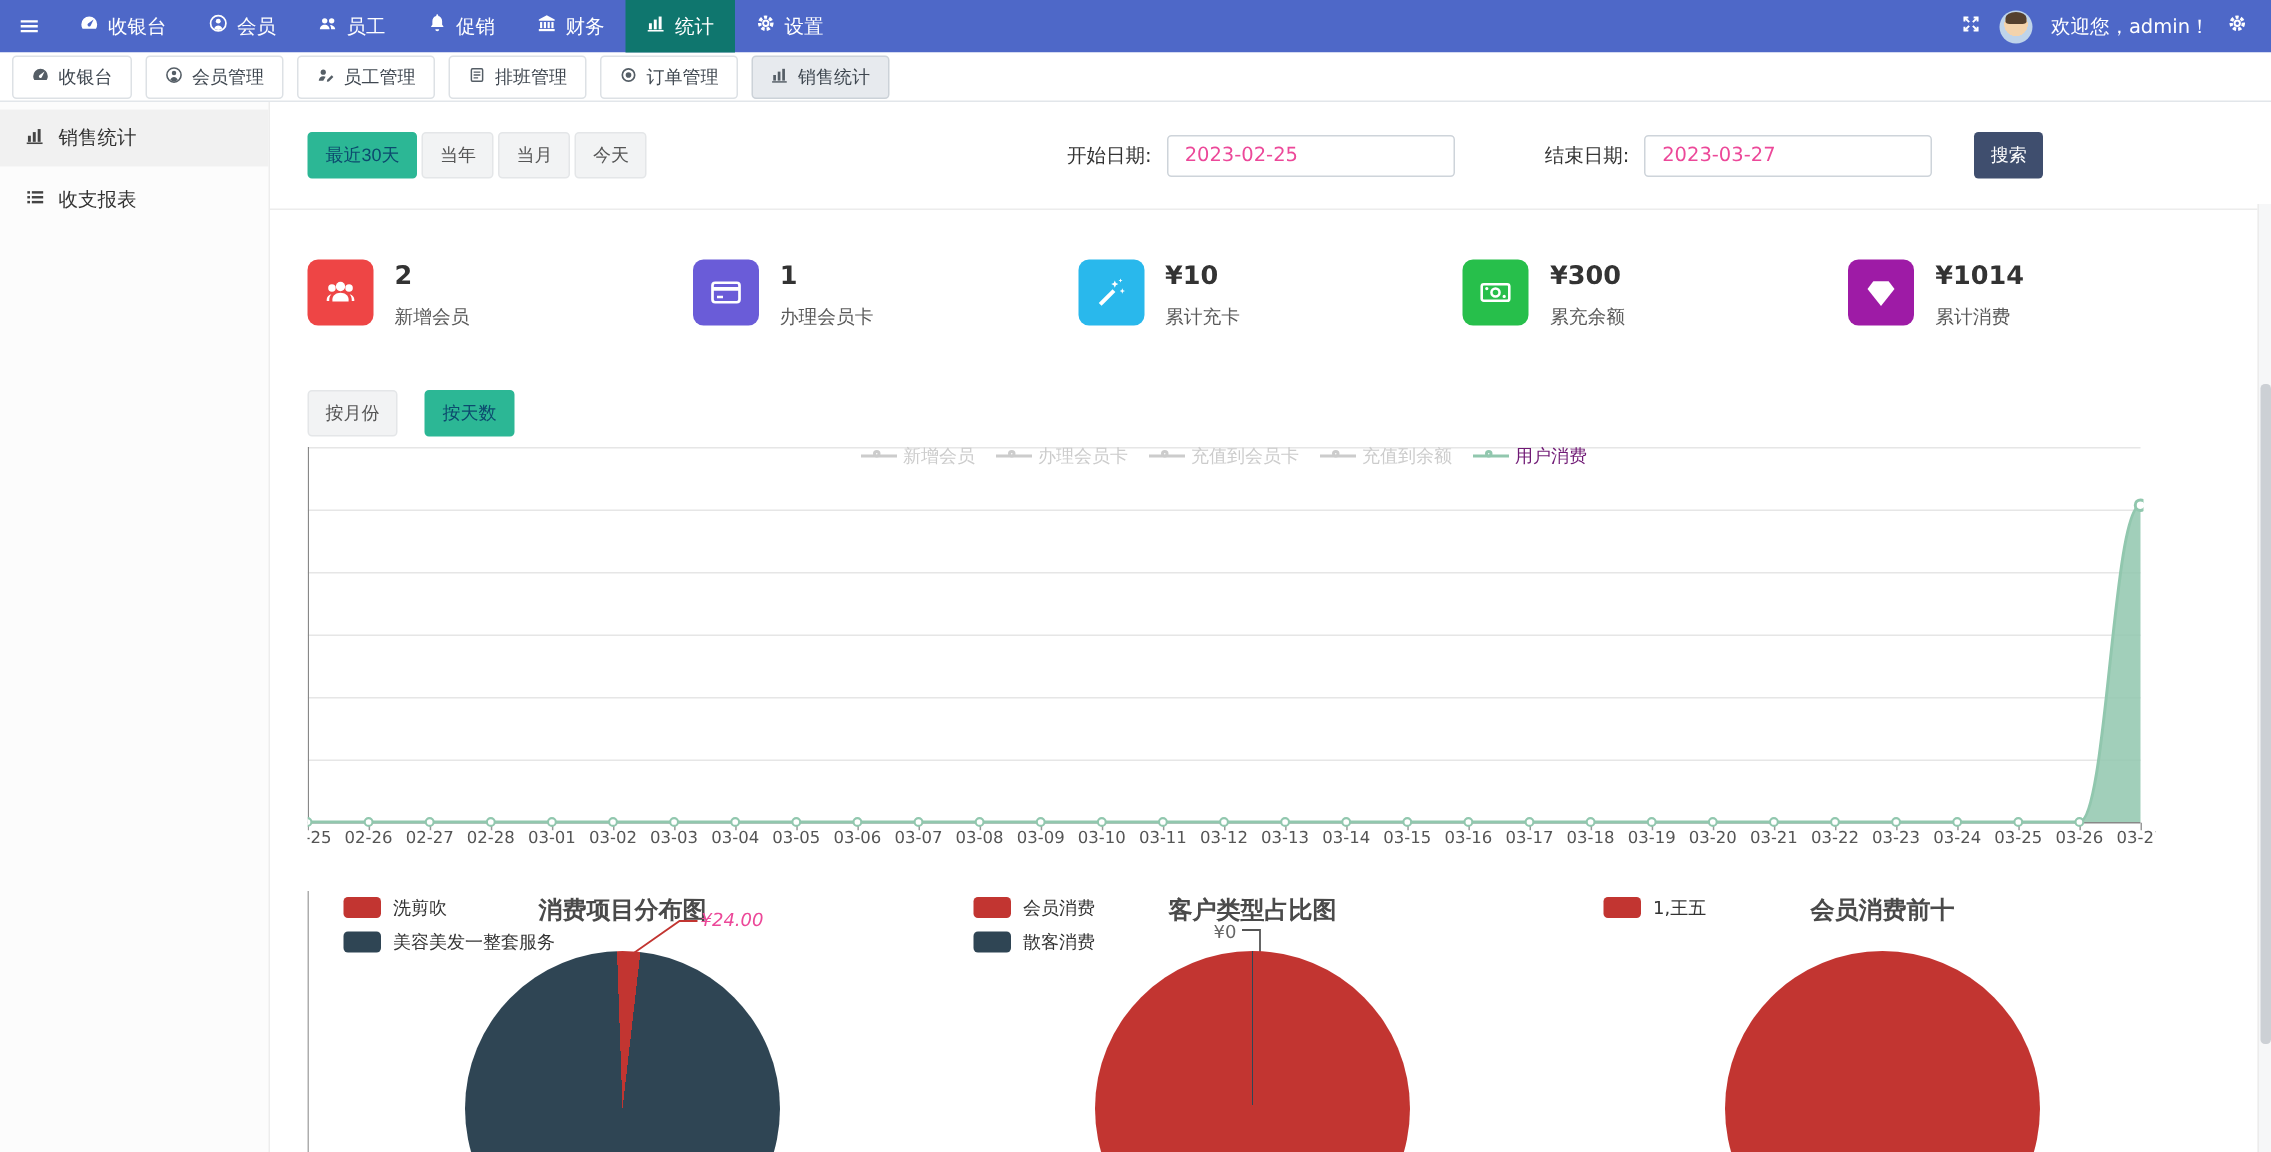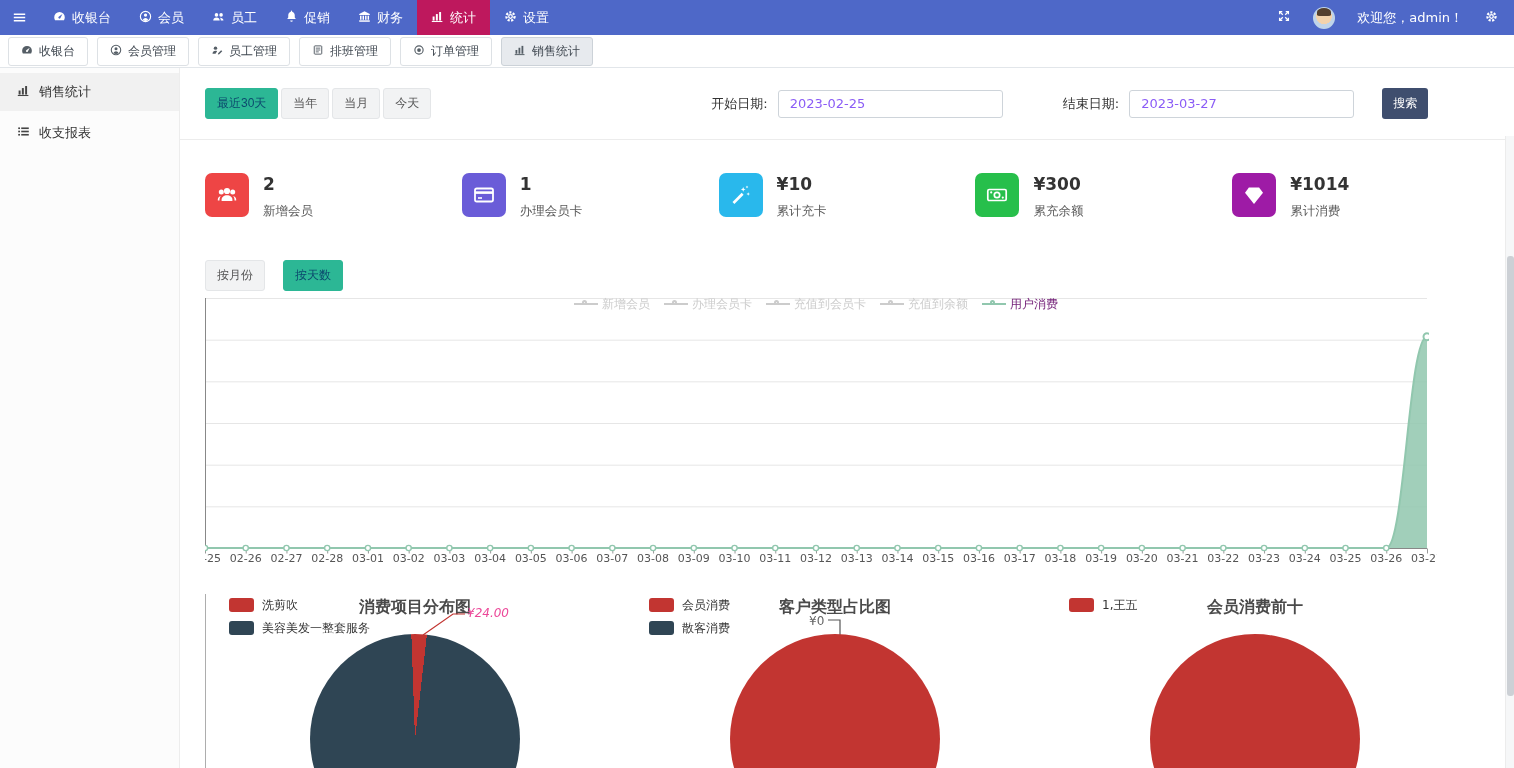"统计" .nav-item.active { background: #be185d -> #0f766e }
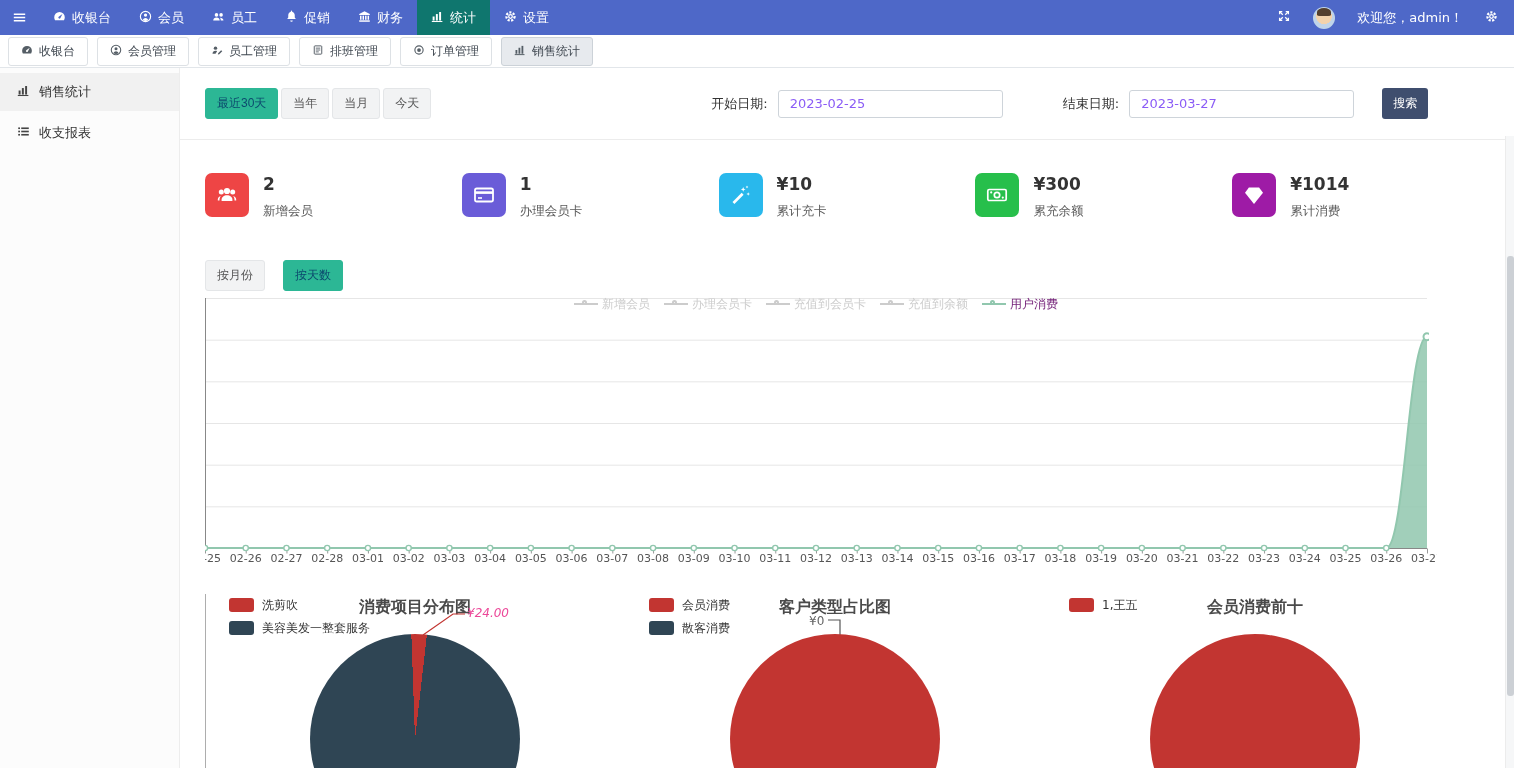"欢迎您，admin！" .nav-right { gap: 22px -> 12px }
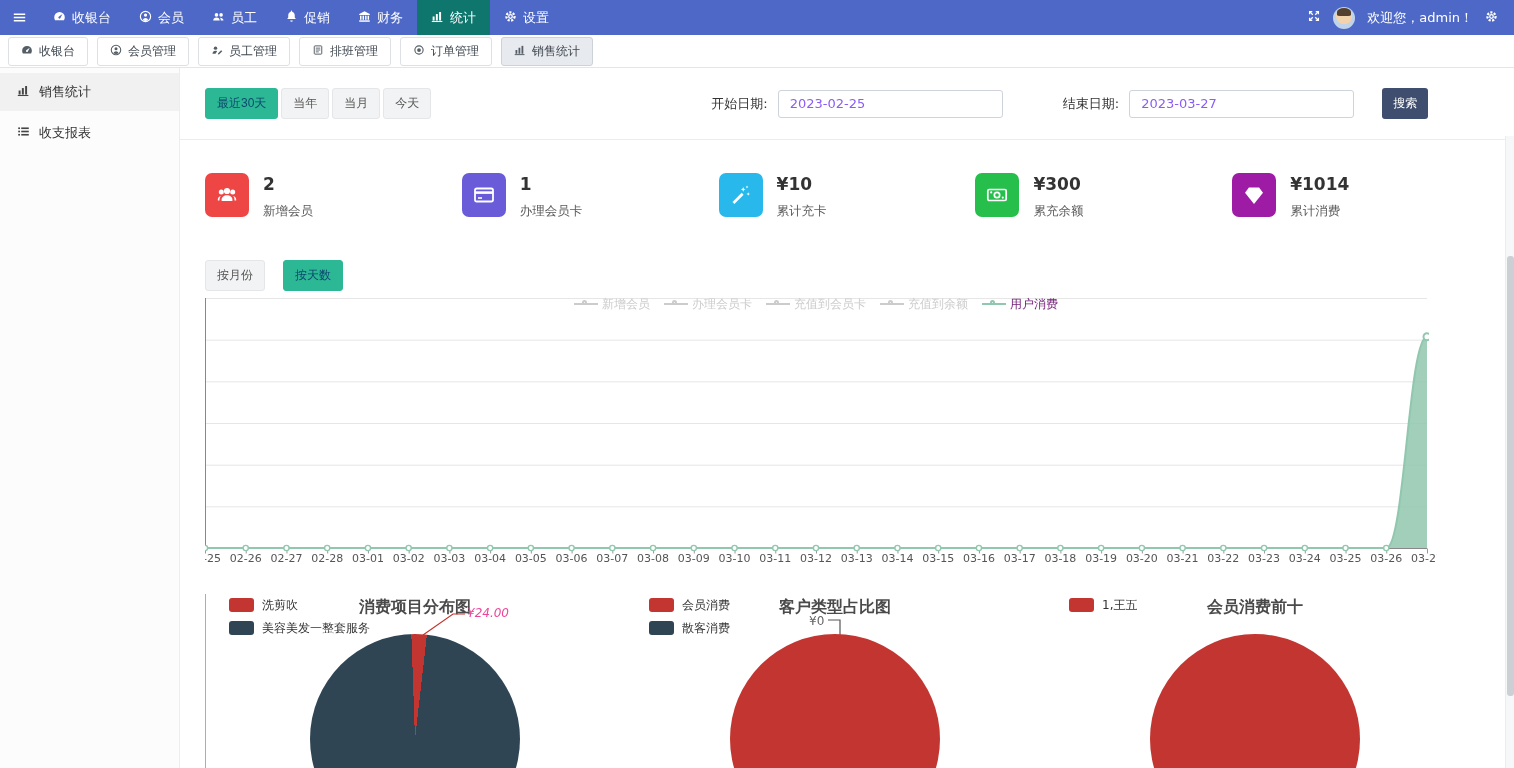"2023-02-25" .date-input { color: #8b5cf6 -> #ec4899; width: 225px -> 192px }
